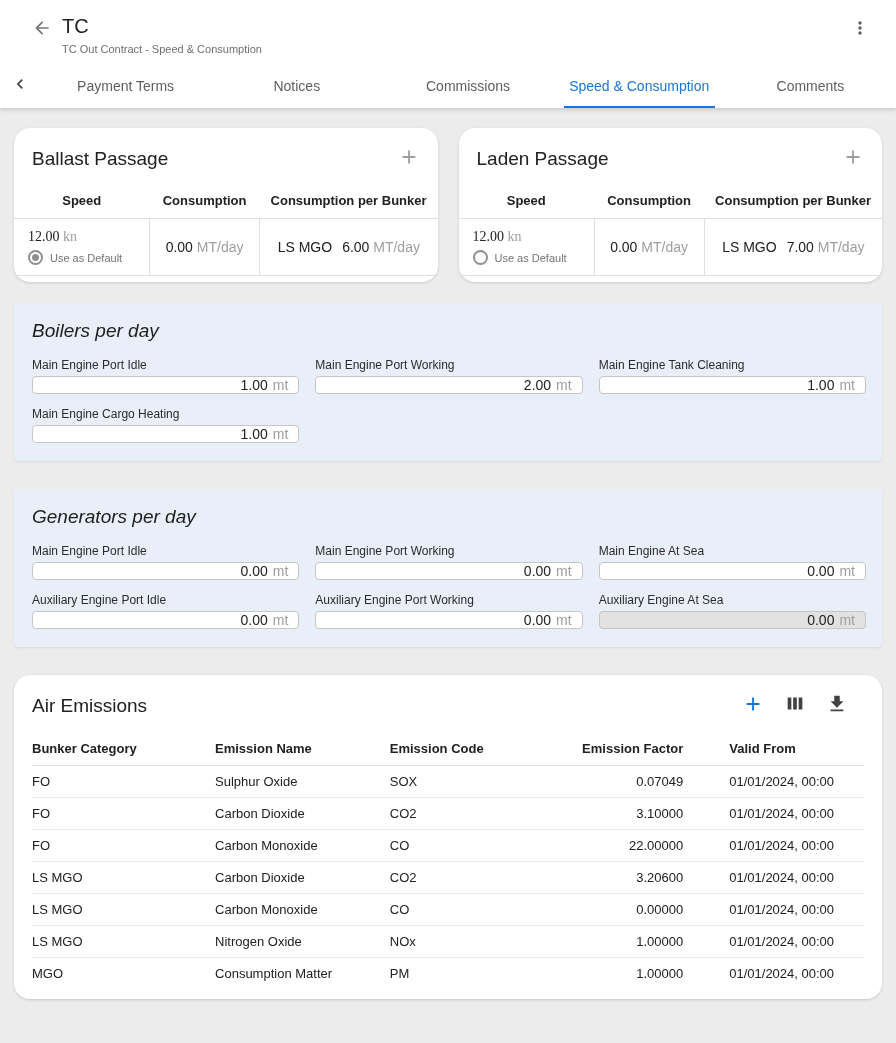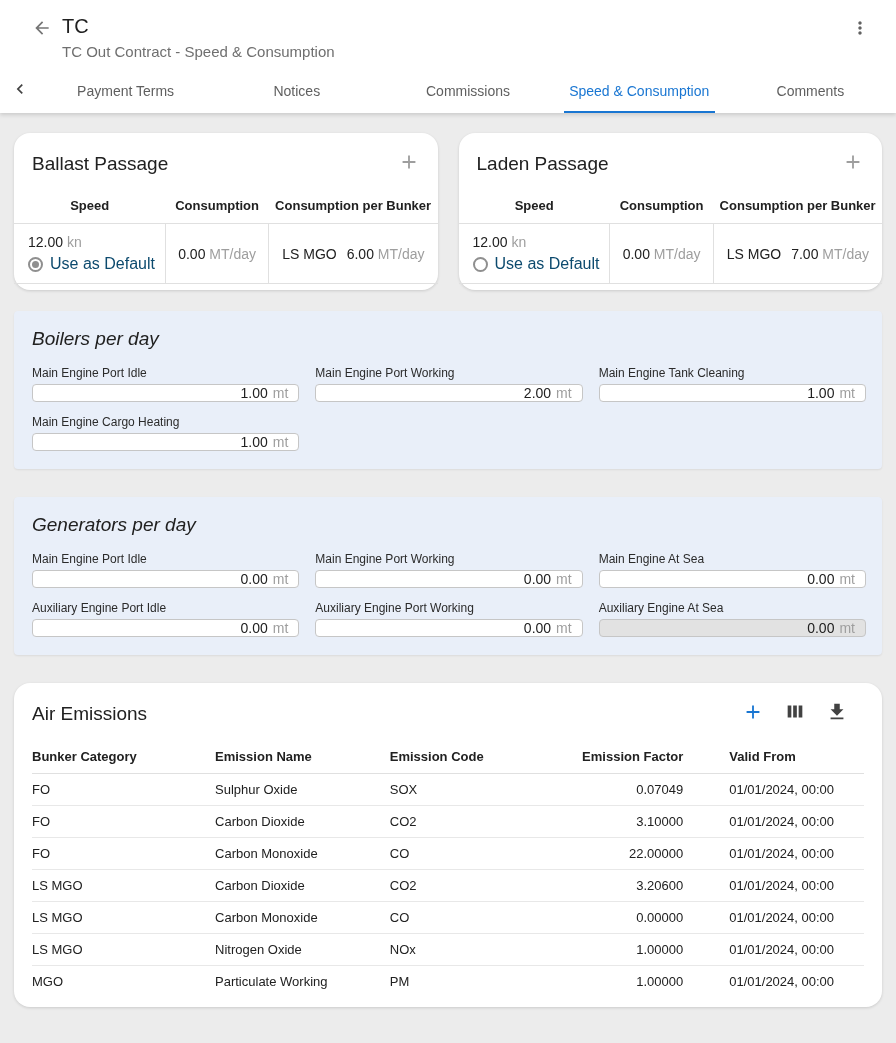"TC Out Contract - Speed" .page-subtitle { font-size: 15px -> 11px }
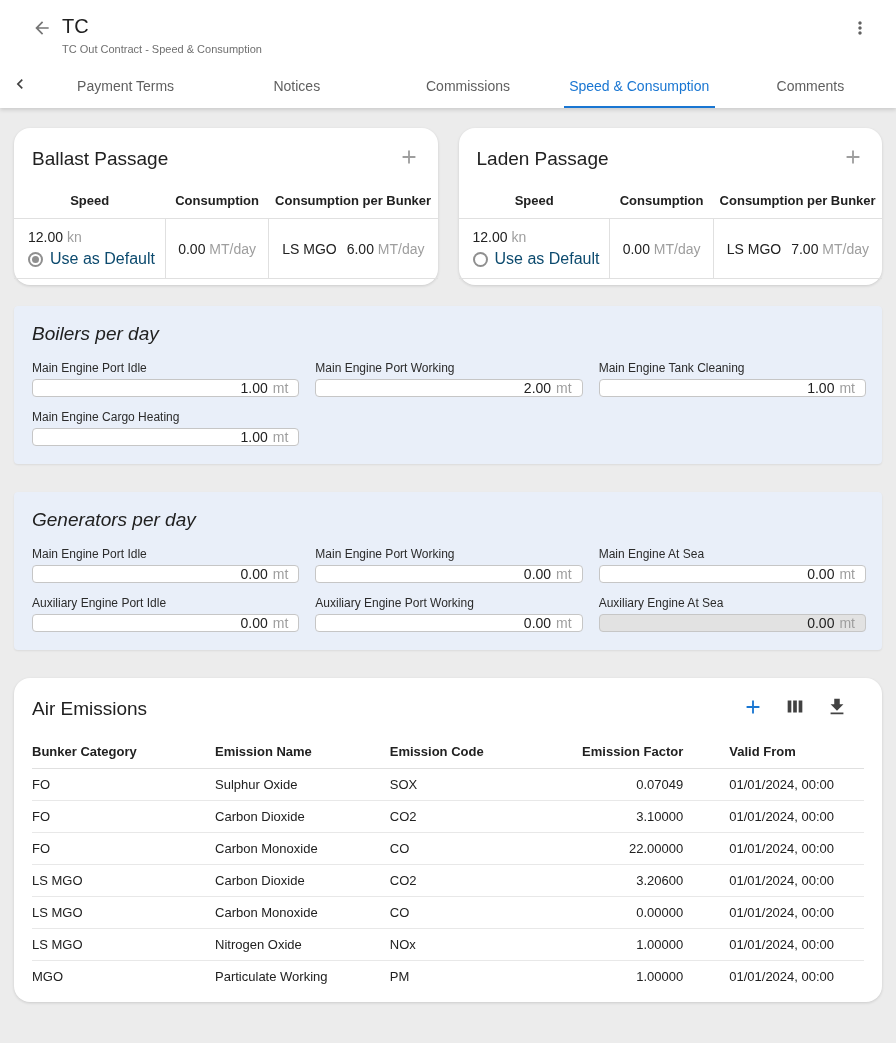"12.00 kn" .speed-line { font-family: none -> Liberation Serif, serif }
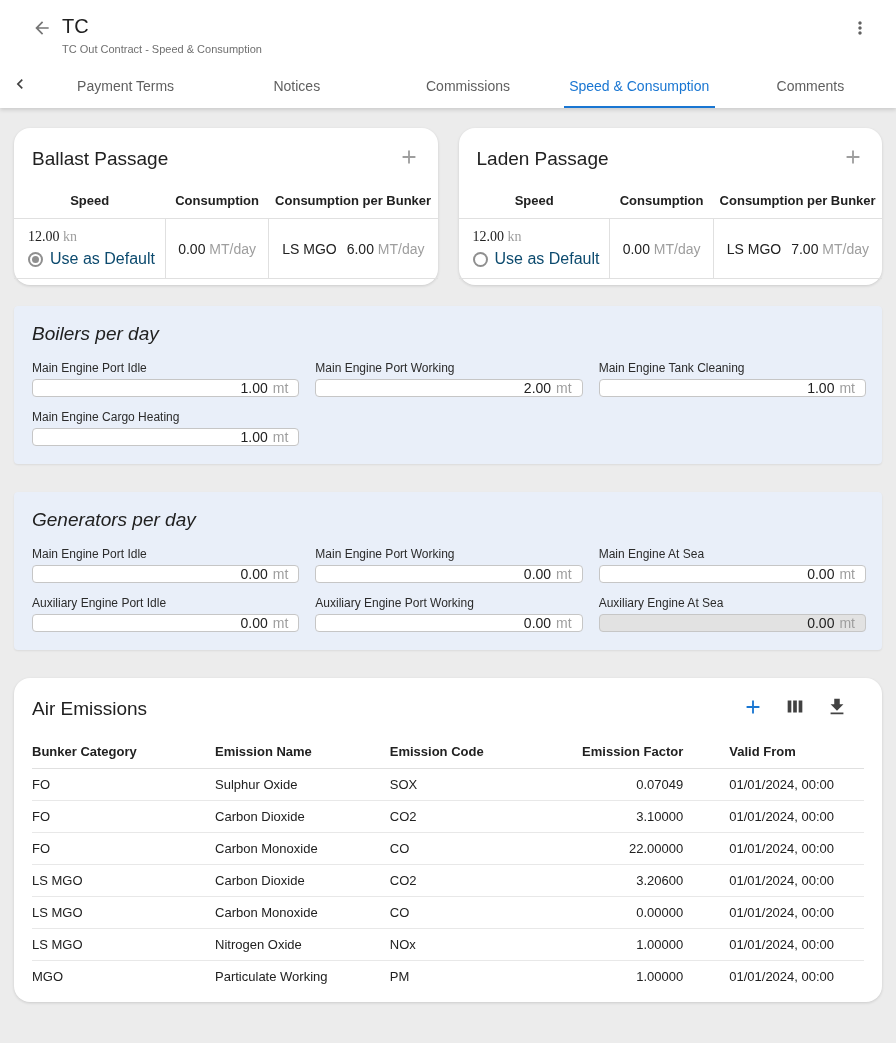"Use as Default" .radio-label { color: #0c4a6e -> #737373; font-size: 16px -> 11px }
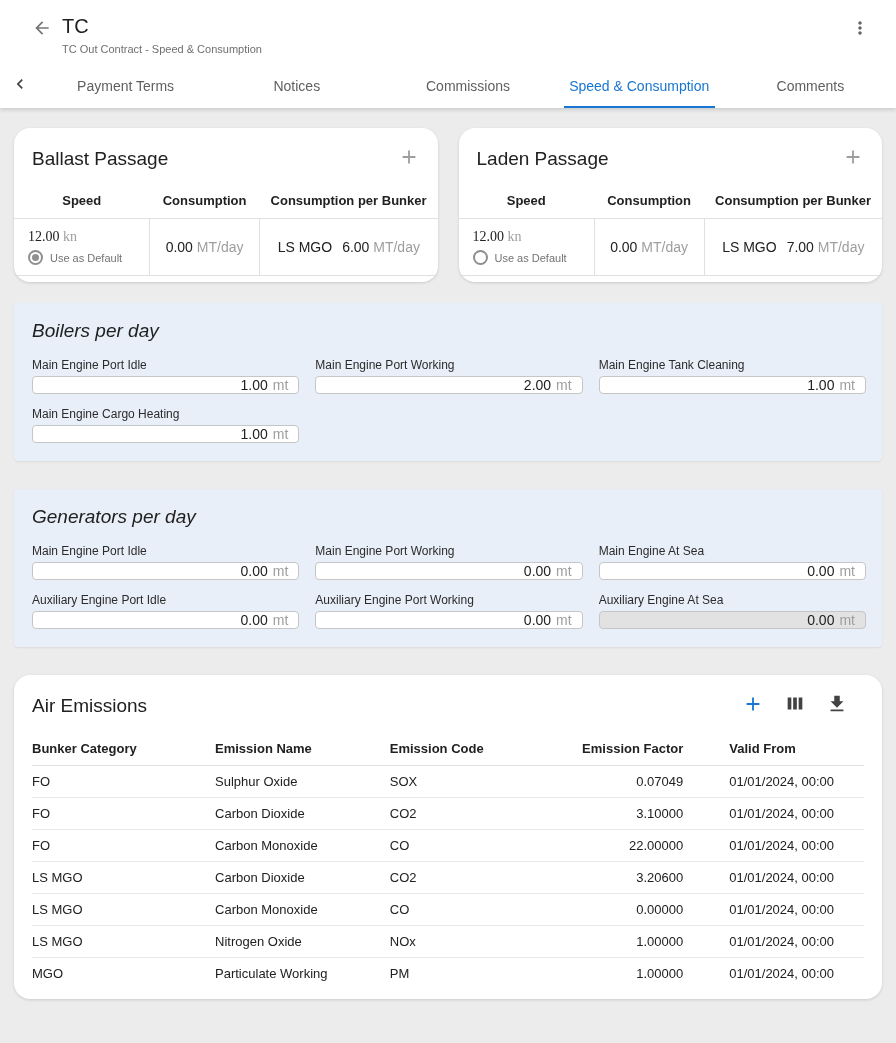"Particulate Working" td.col-name { text: Particulate Working -> Consumption Matter }
